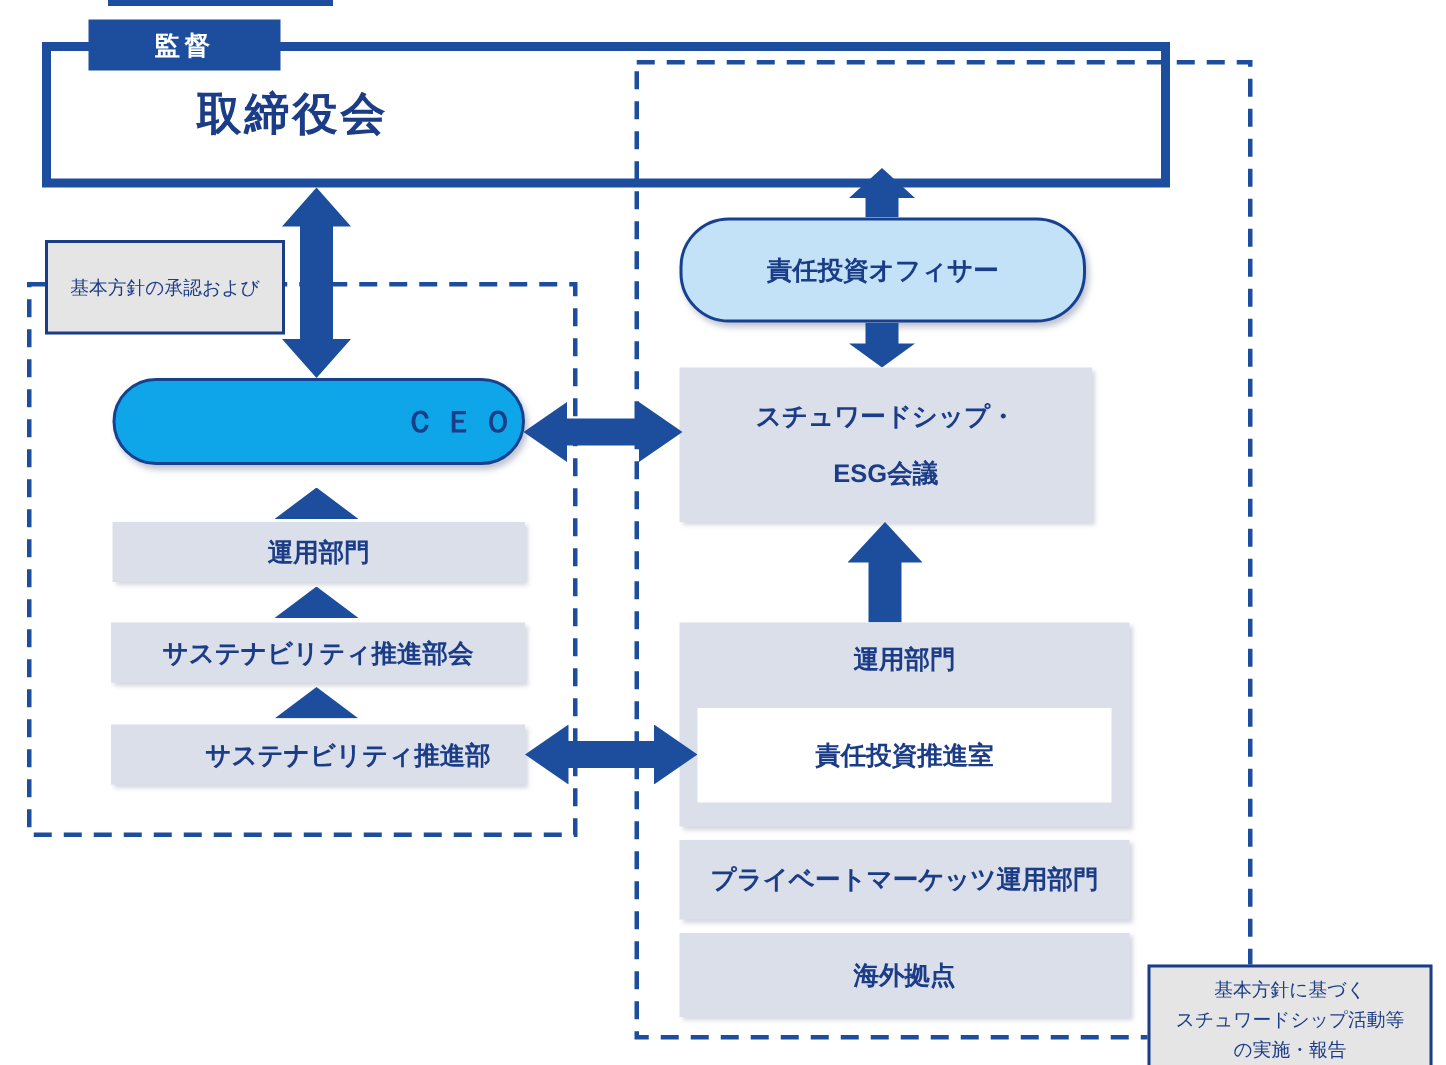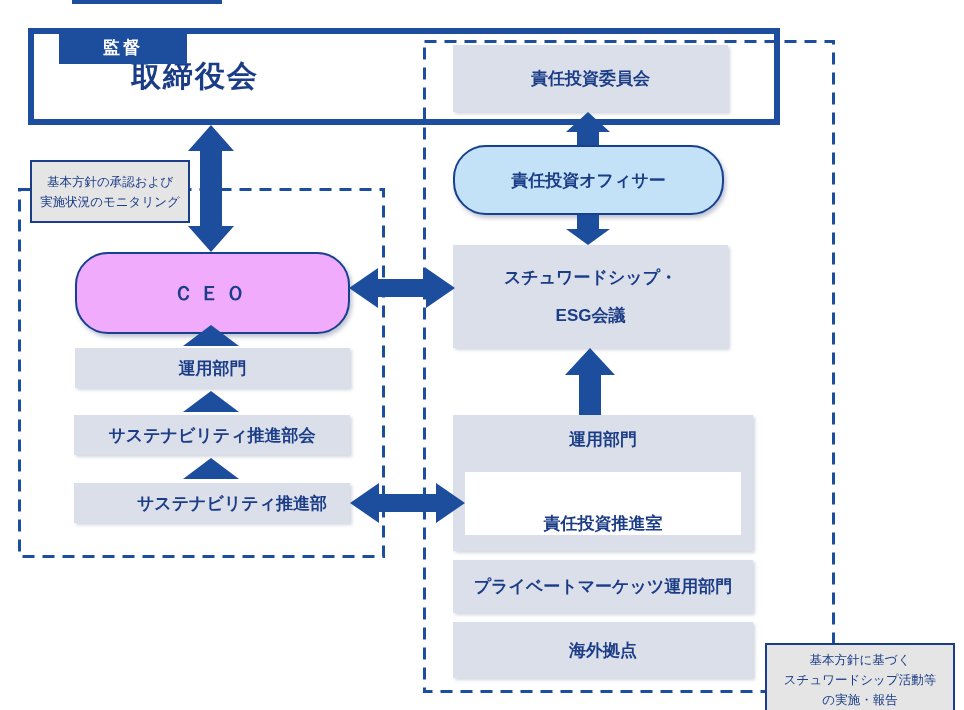"監督" .tab { margin-top: 17px -> none }
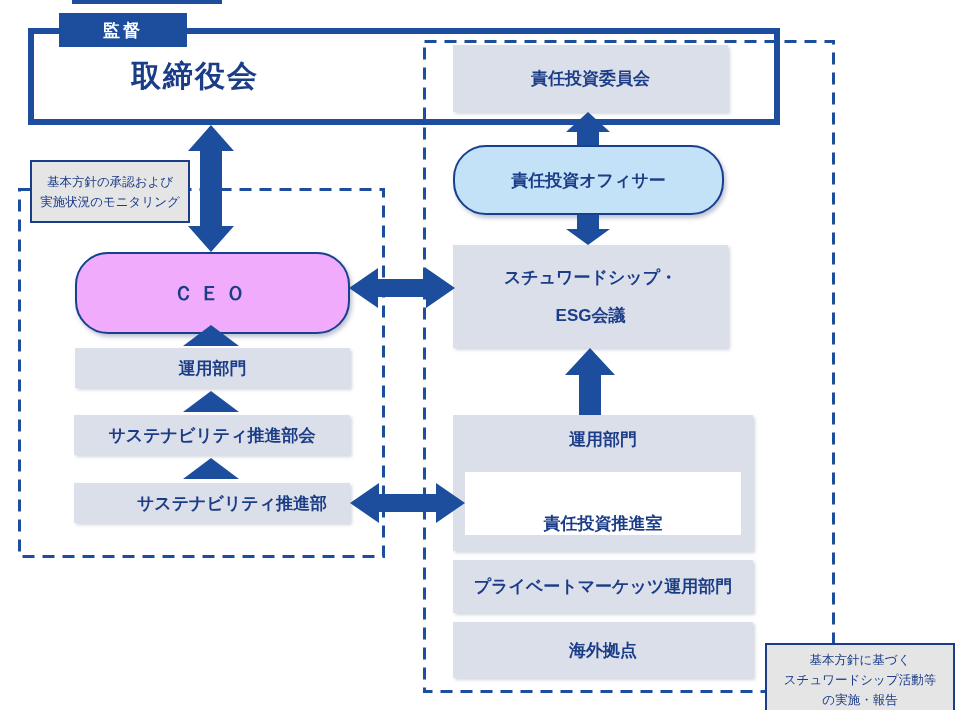"責任投資委員会" div.node { html: <div> <span>責任投資委員会</span> </div> -> none }
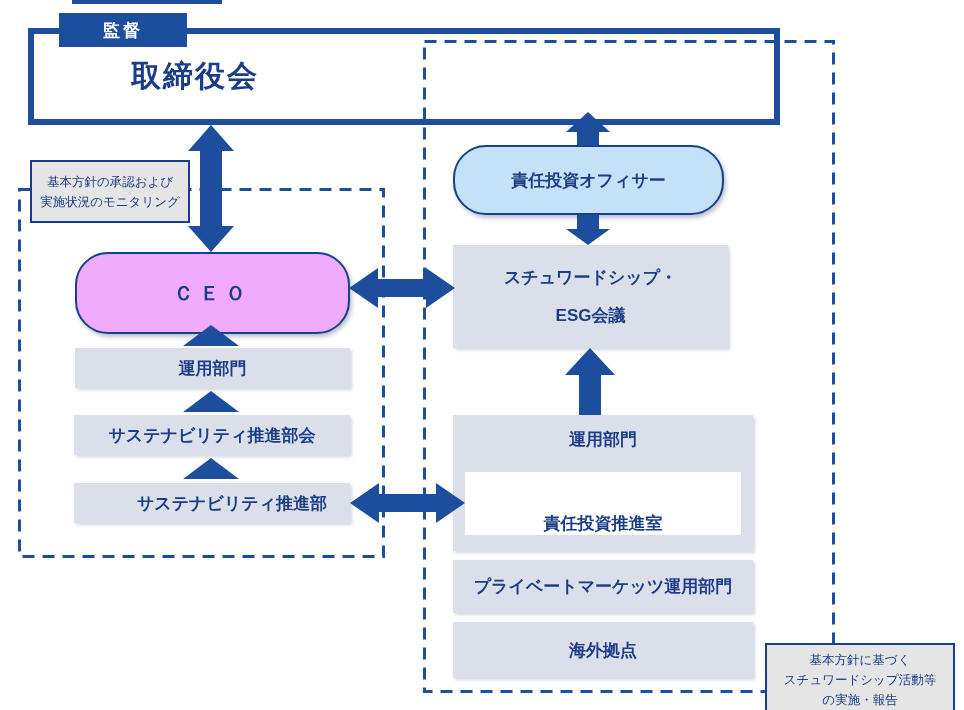"実施状況のモニタリング" span { html: <span>実施状況のモニタリング</span> -> none }
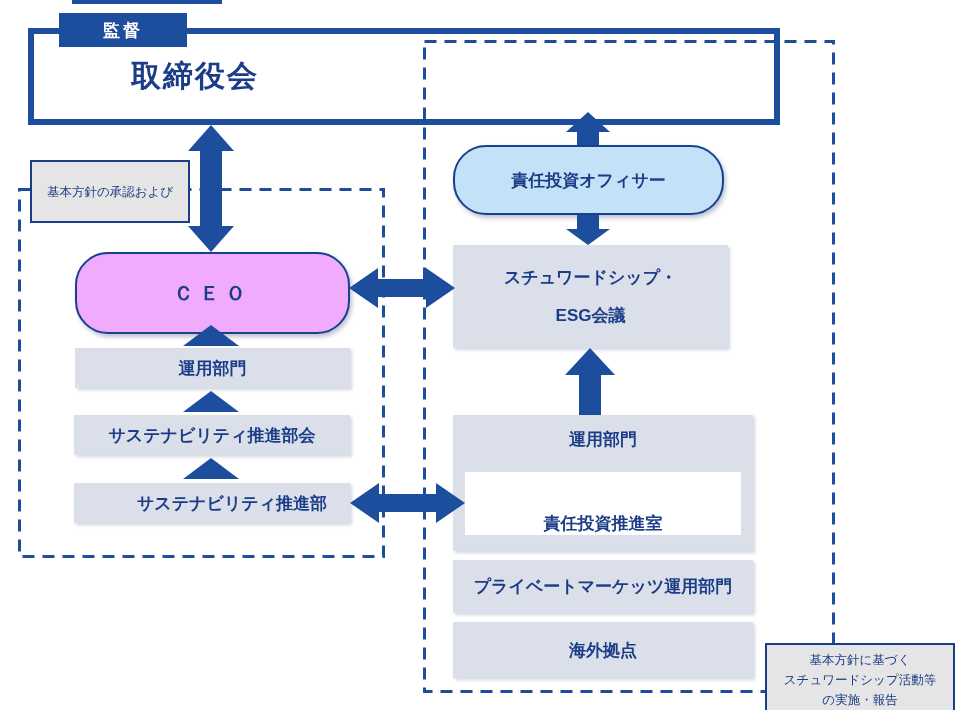"ＣＥＯ" div.node { background: #f0abfc -> #0ea5e9; height: 82px -> 58px; justify-content: none -> flex-end }
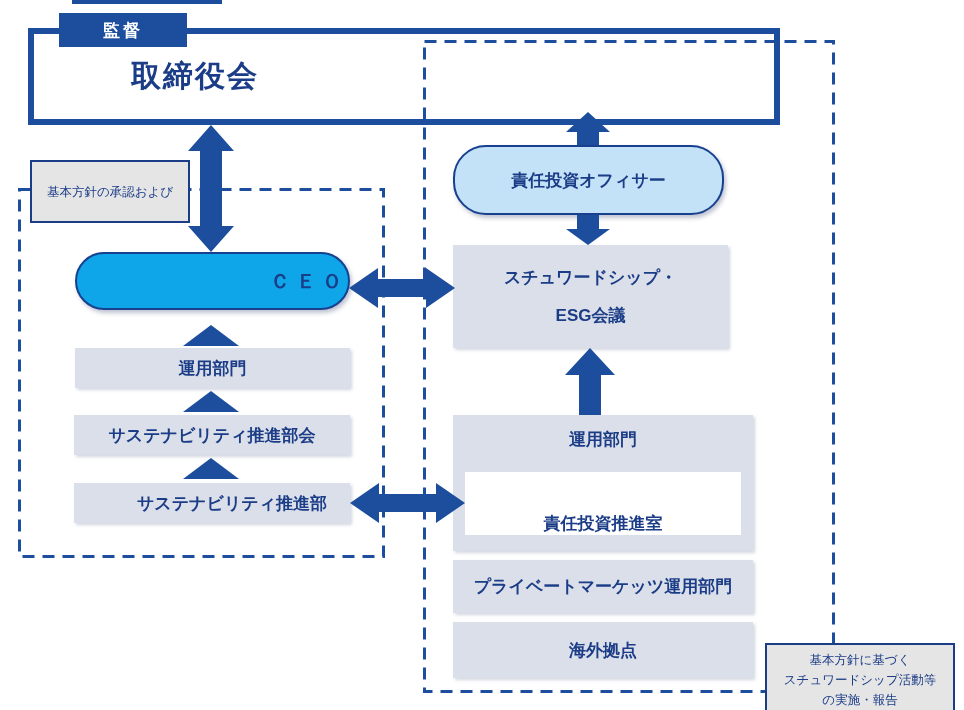"責任投資推進室" .inner-white { align-items: flex-end -> center }
